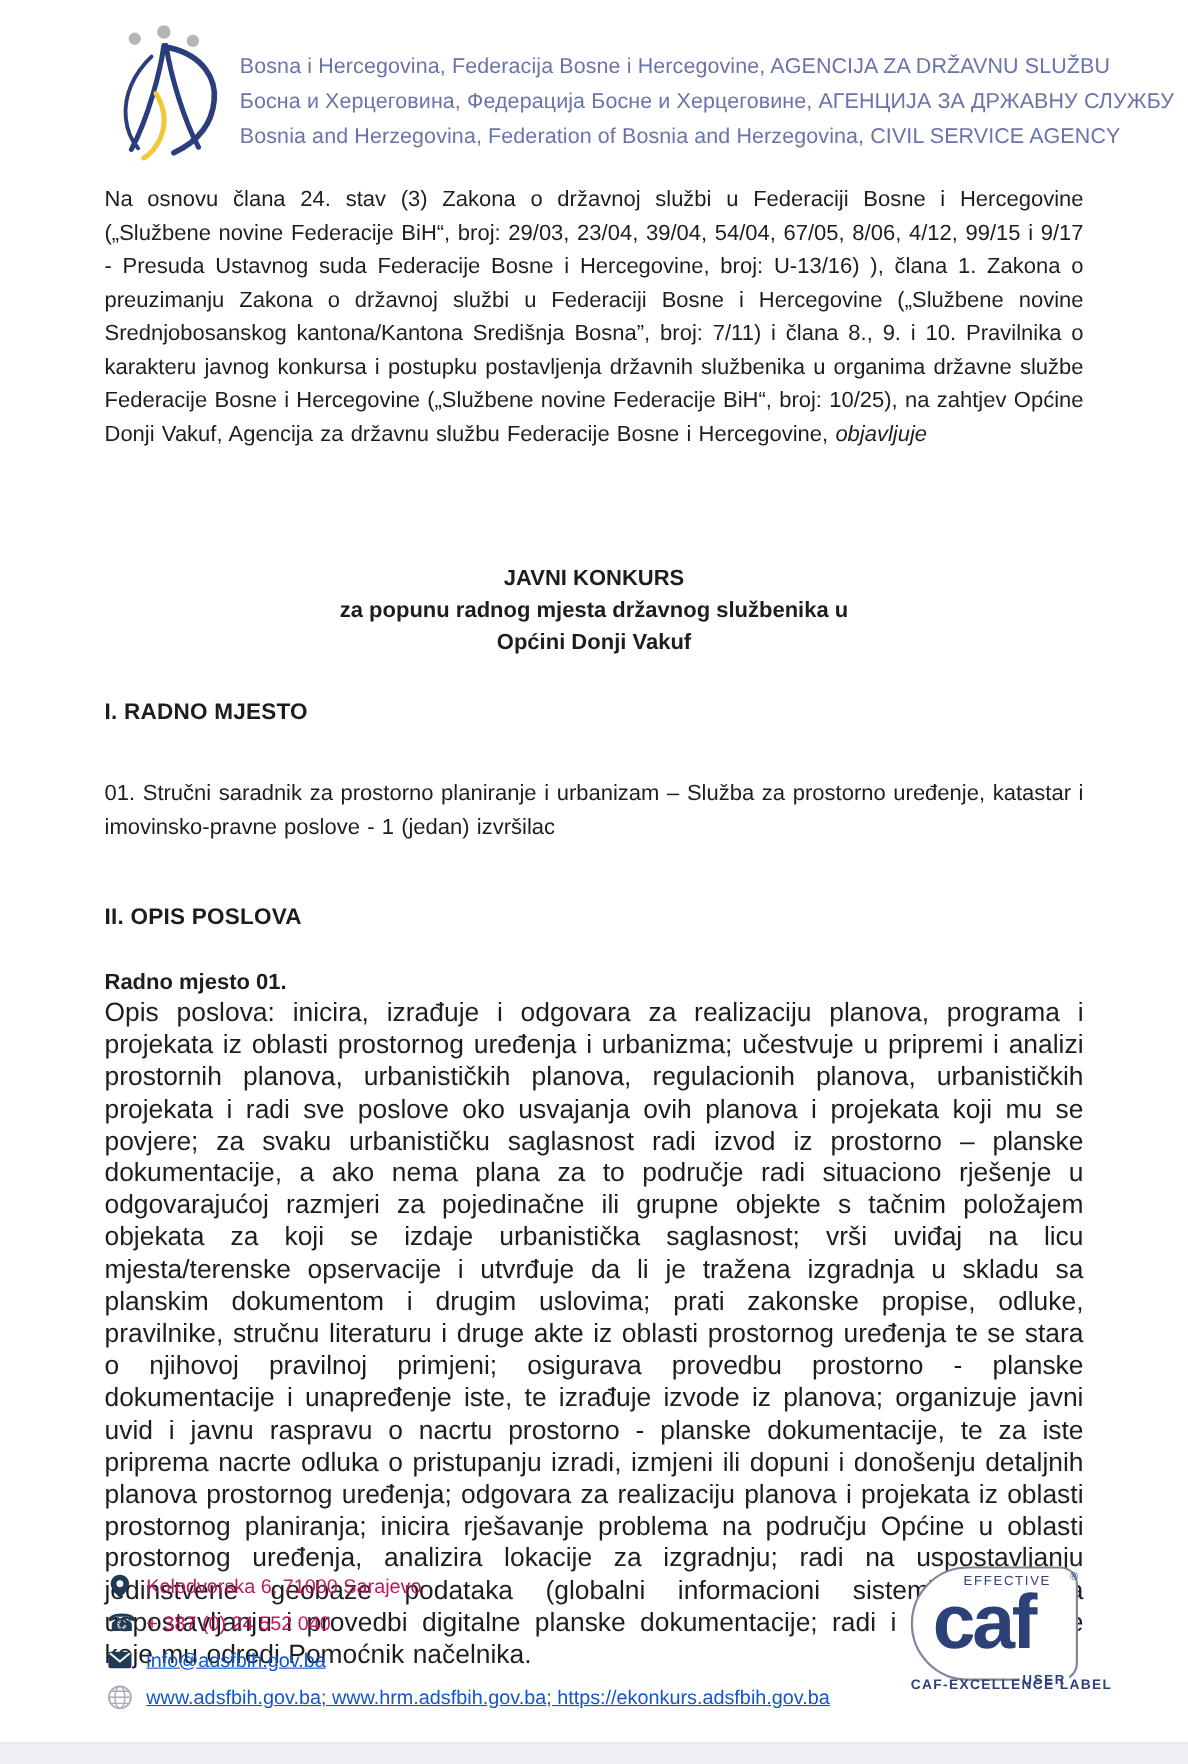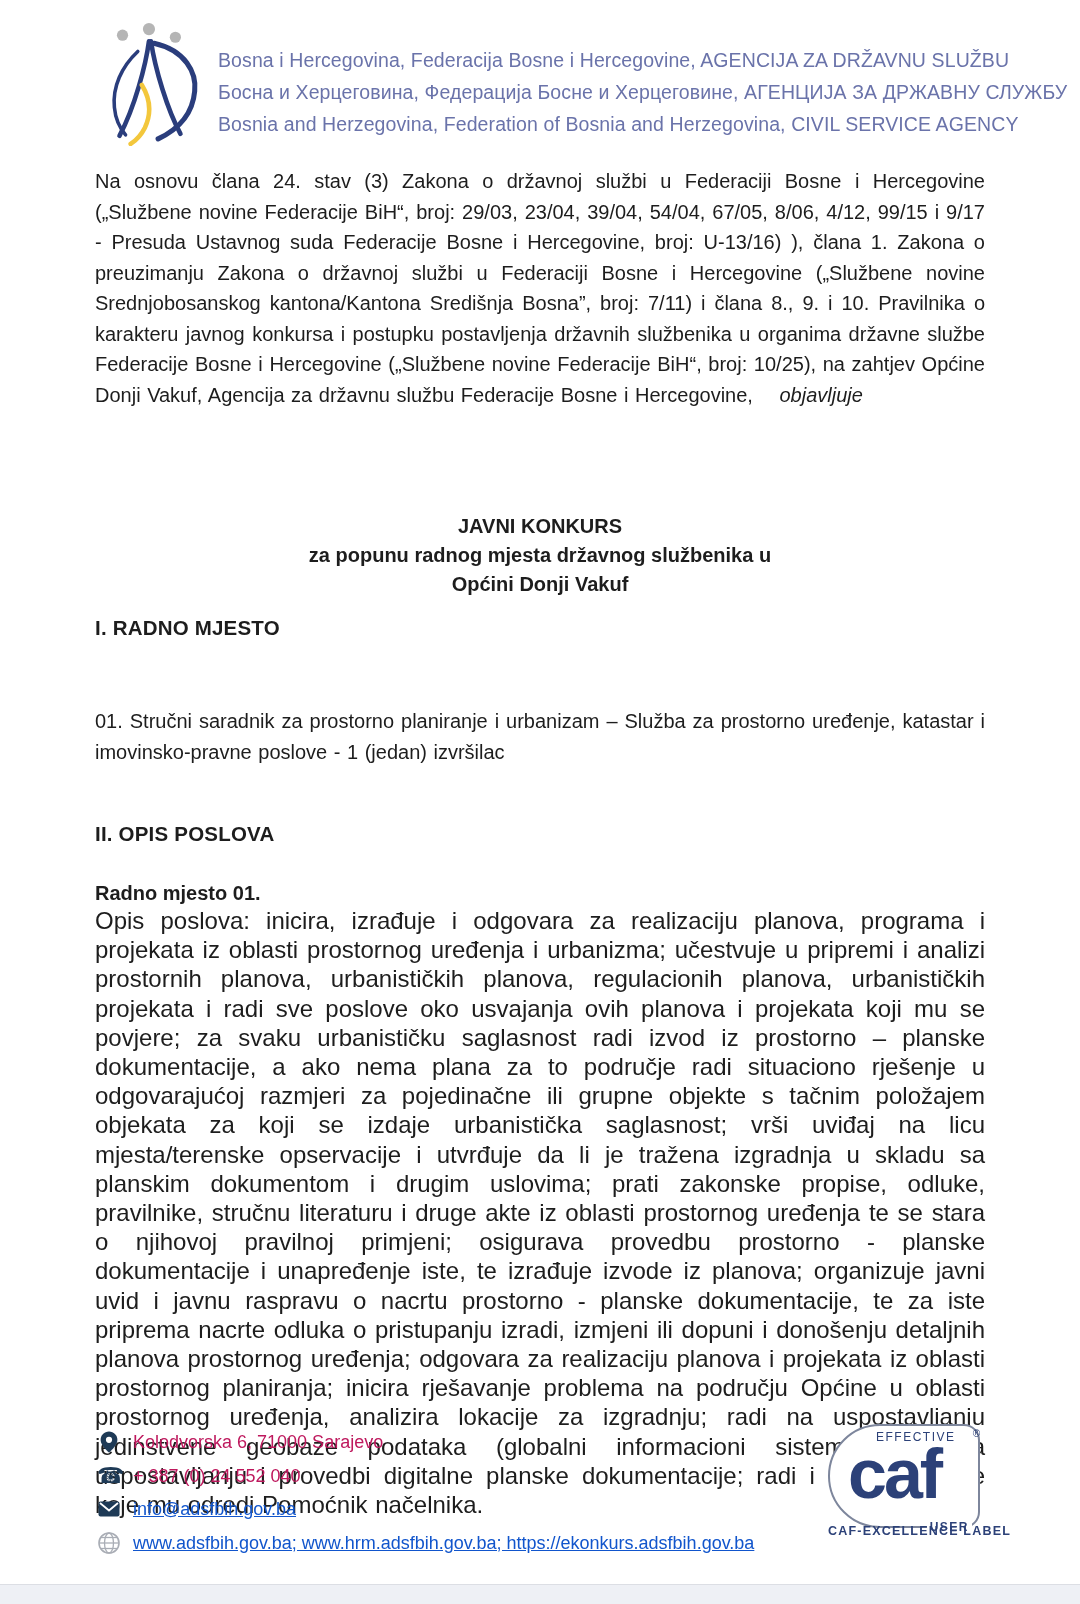"objavljuje" .para em { margin-left: 20px -> none }
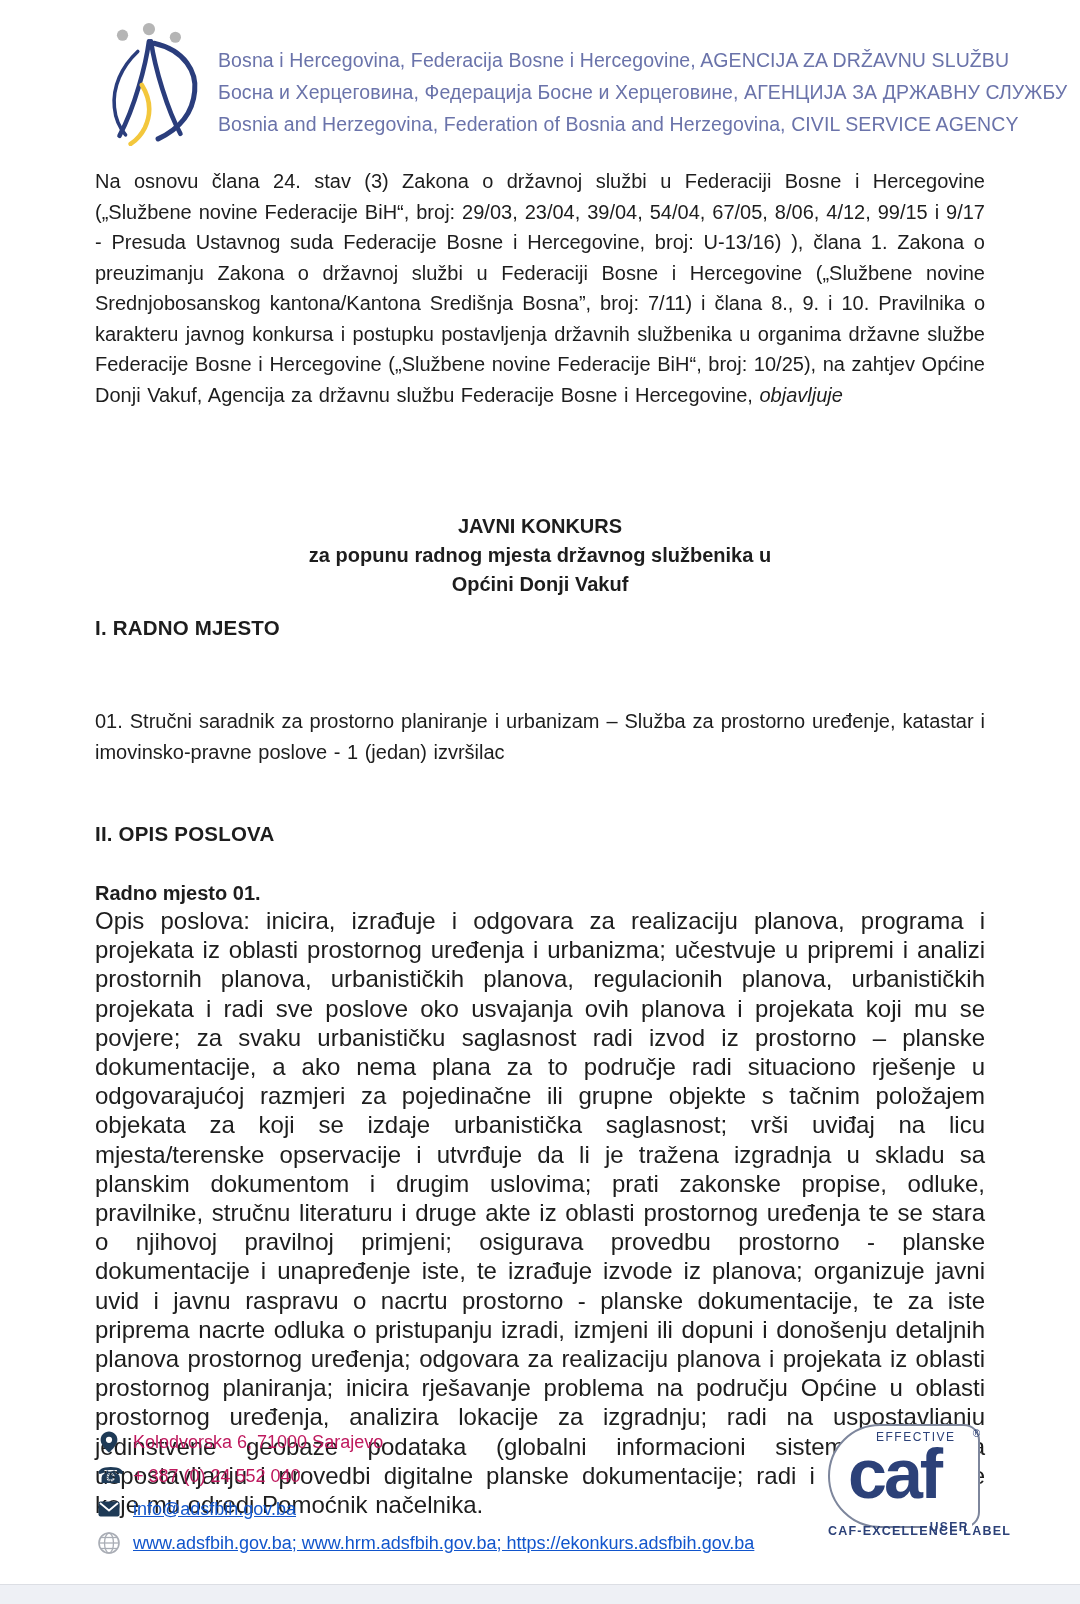"I. RADNO MJESTO" div.doc-block { top: 616px -> 636px }
